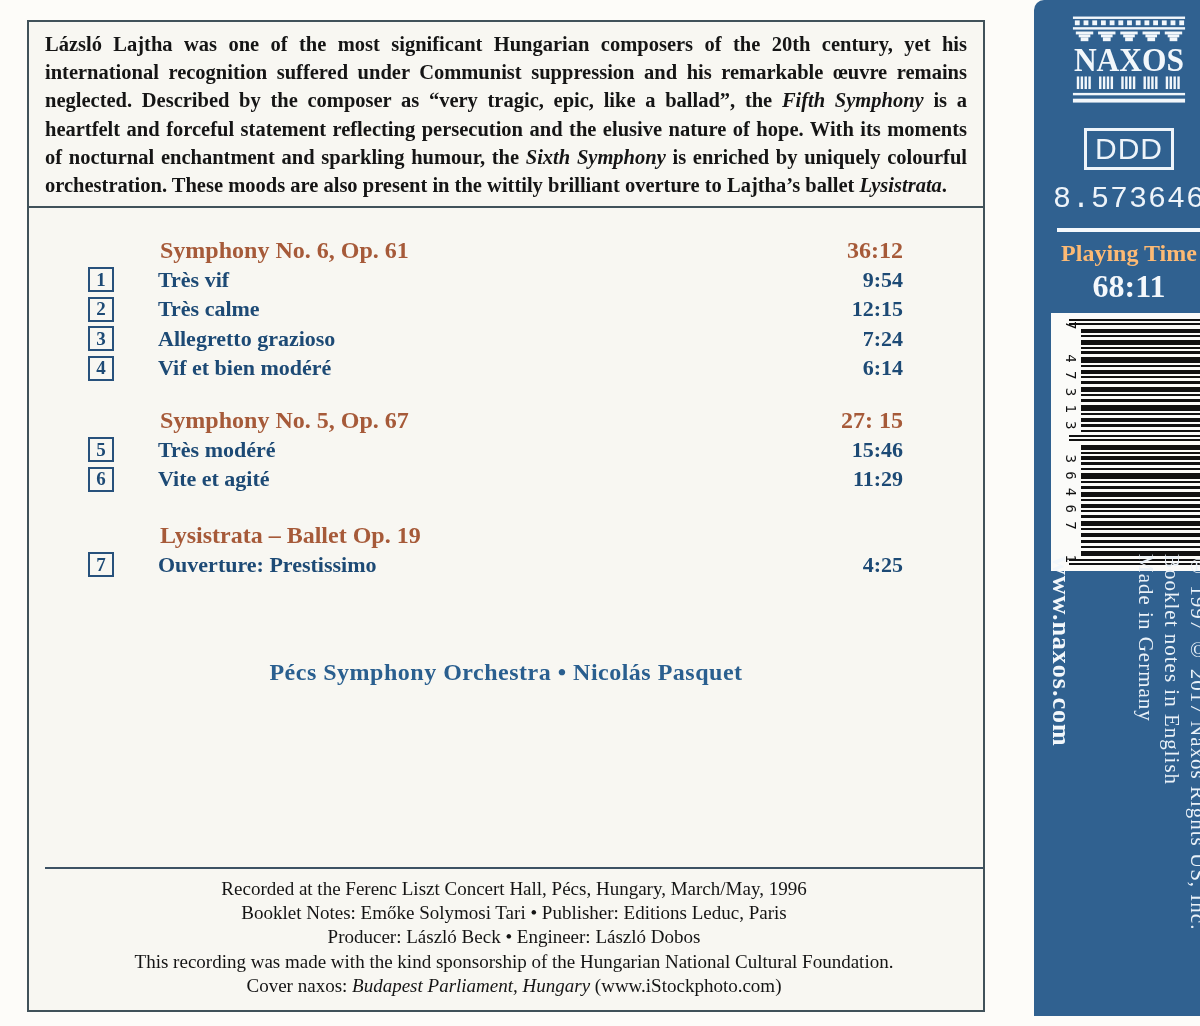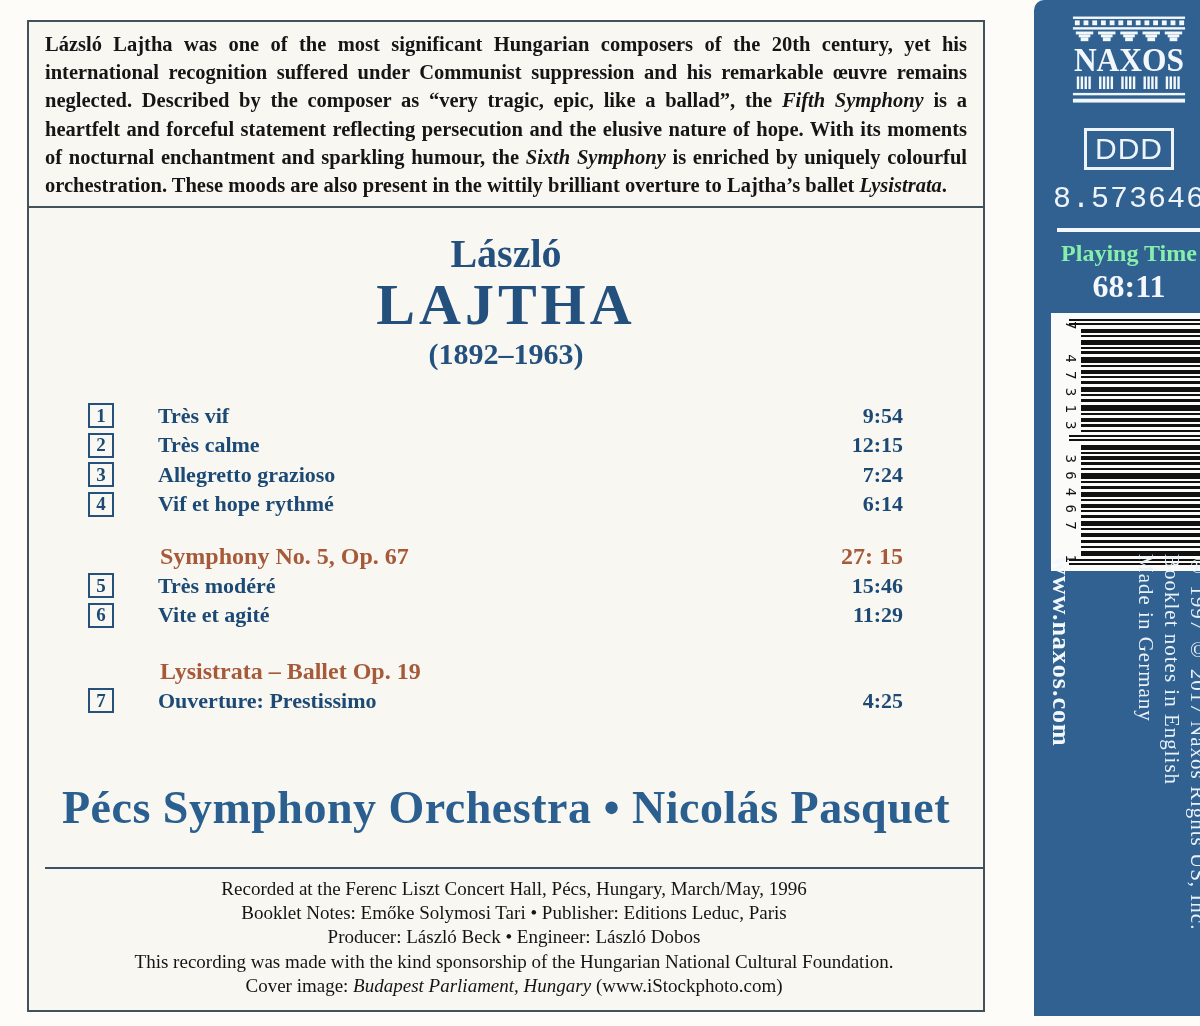"Symphony No. 6, Op. 61" div.trow { html: none -> <div> <span>Symphony No. 6, Op. 61</span> <span>36:12</span> </div> }
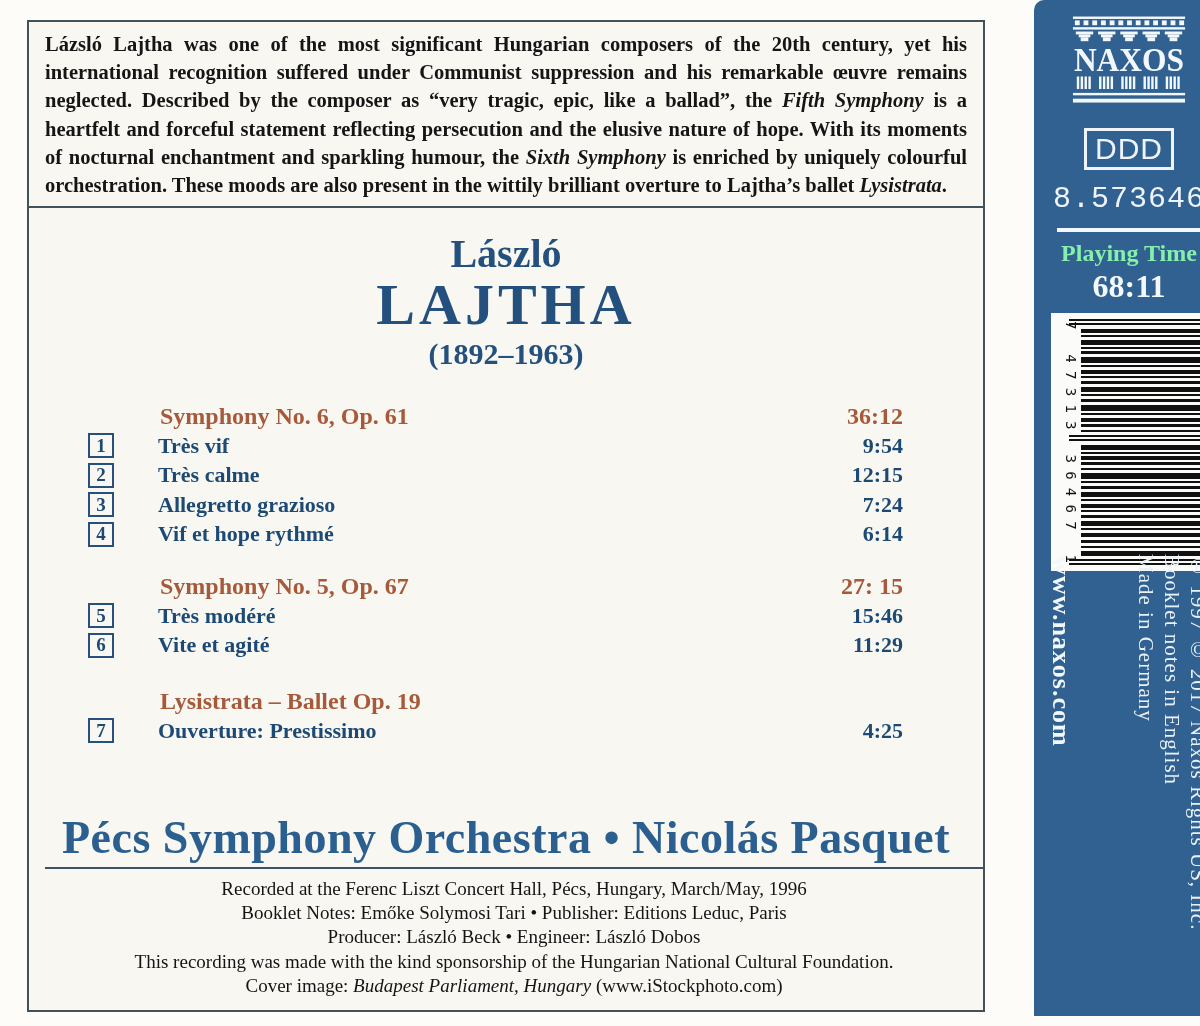"László" div.title-block { html: <div> <div>László</div> <div>LAJTHA</div> <div>(1892–1963)</div> </div> -> none }
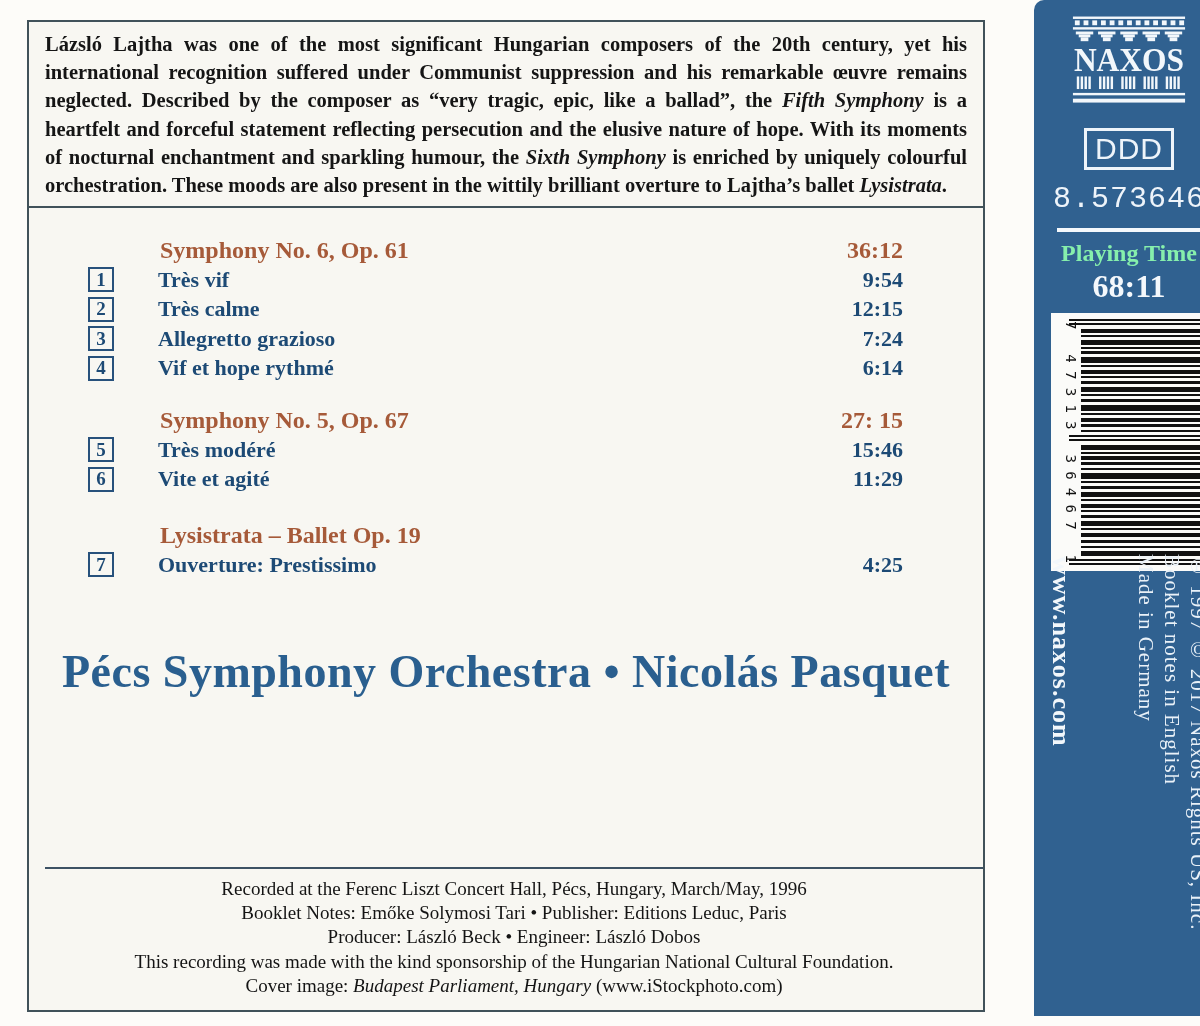"Playing Time" .pt-label { color: #86efac -> #fdba74 }
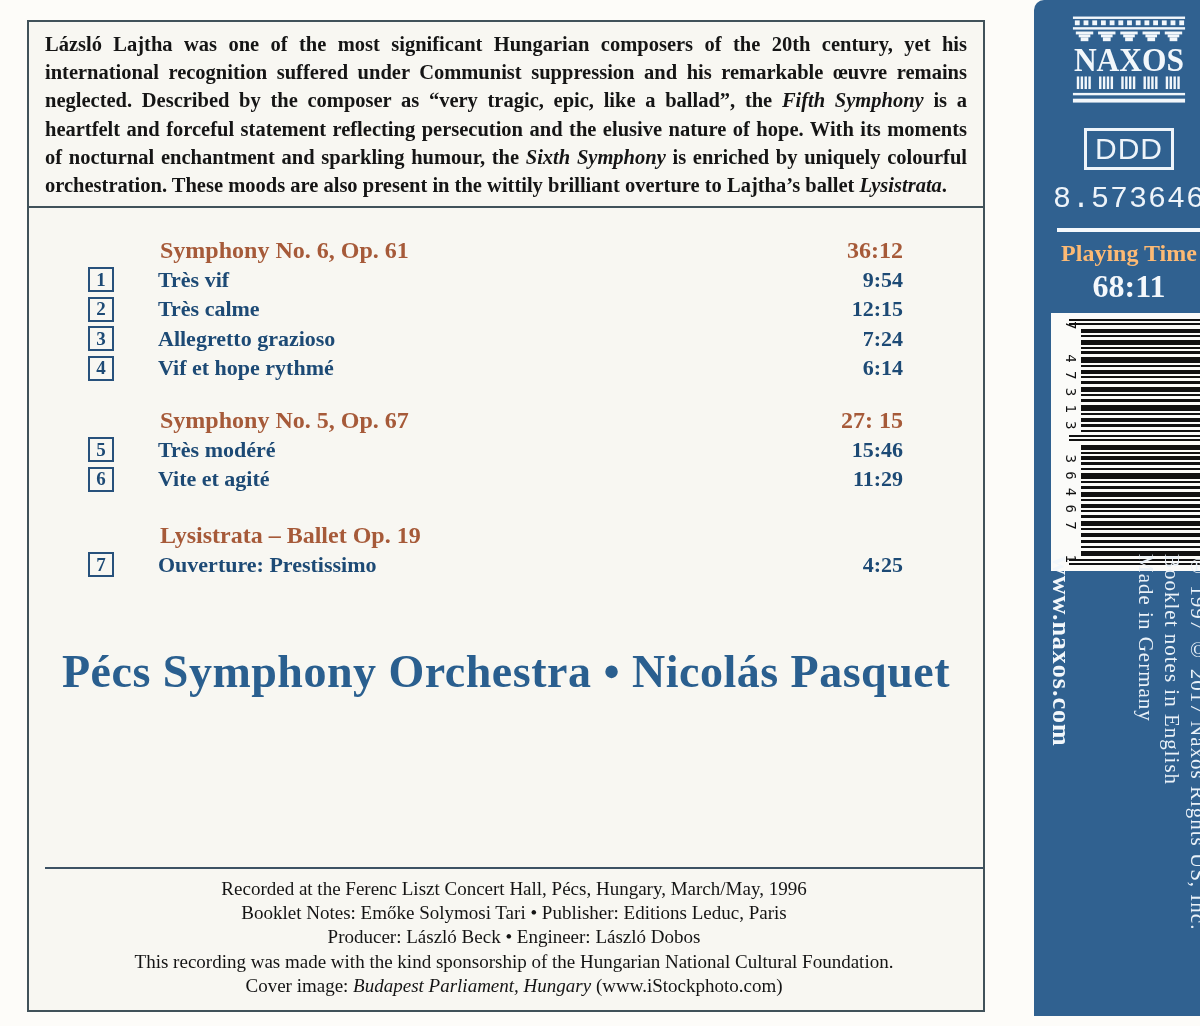"Vif et hope rythmé" span.ttl { text: hope rythmé -> bien modéré }
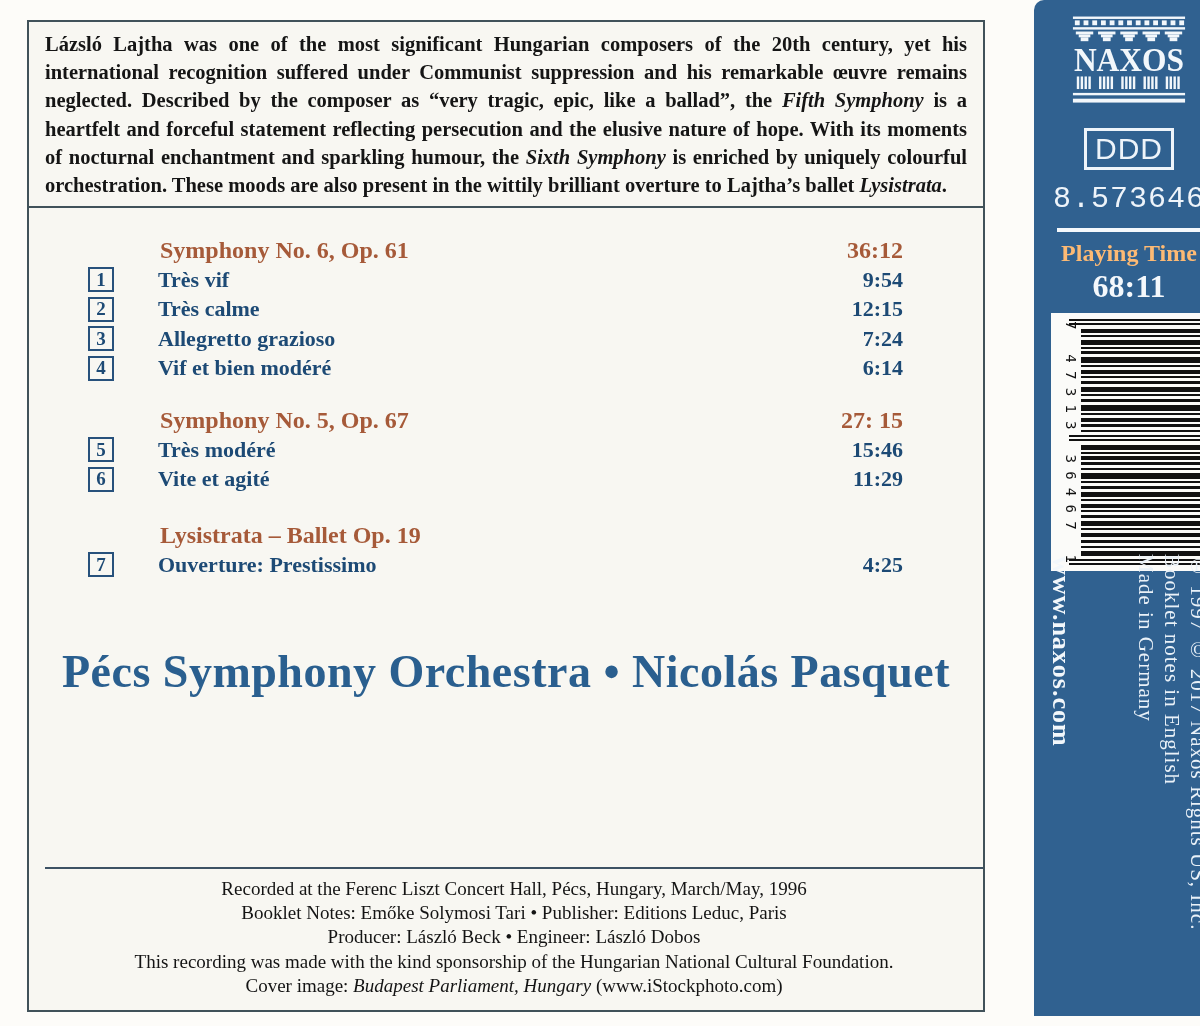"Pécs Symphony Orchestra • Nicolás" .artists { font-size: 46px -> 24px }
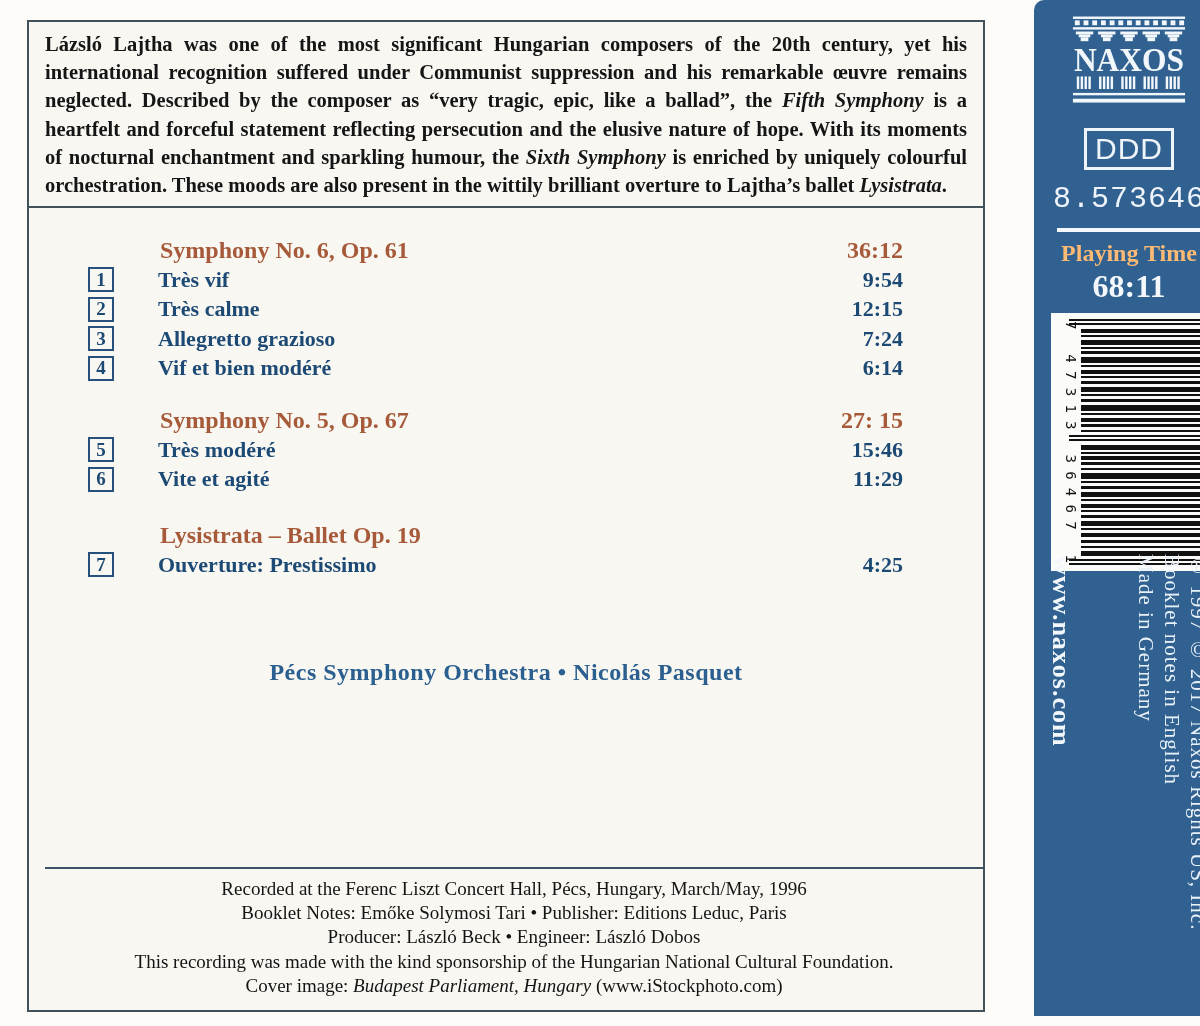"Cover image:" span { text: image -> naxos }
